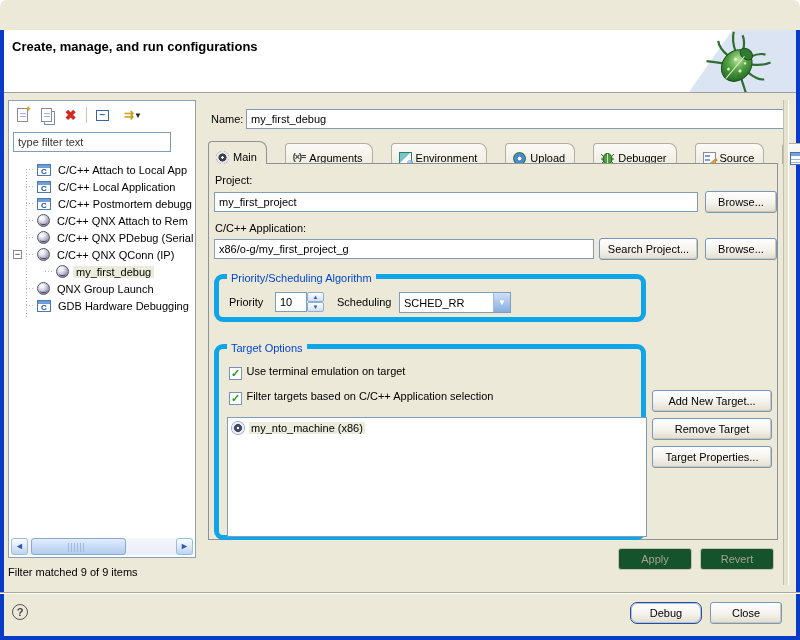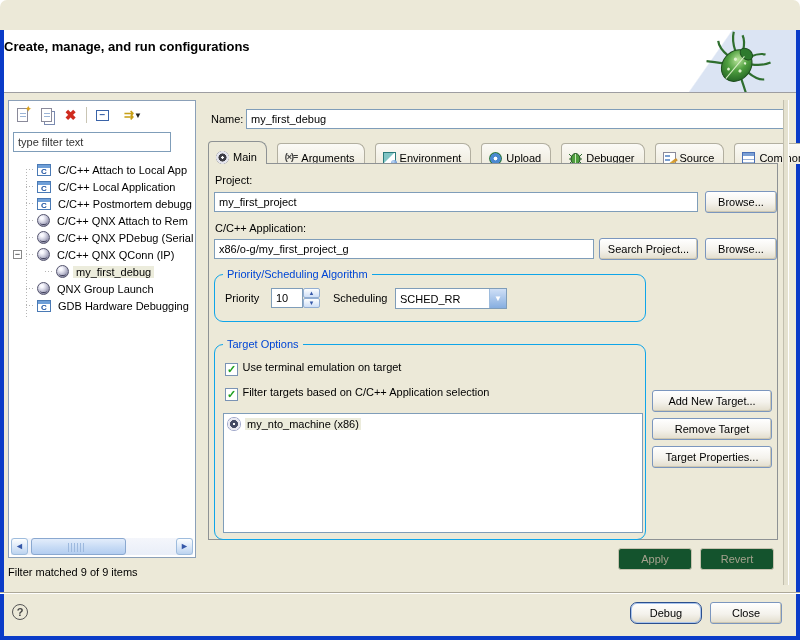"Create, manage, and run configurations" #header .sub { left: 0 -> 8px }
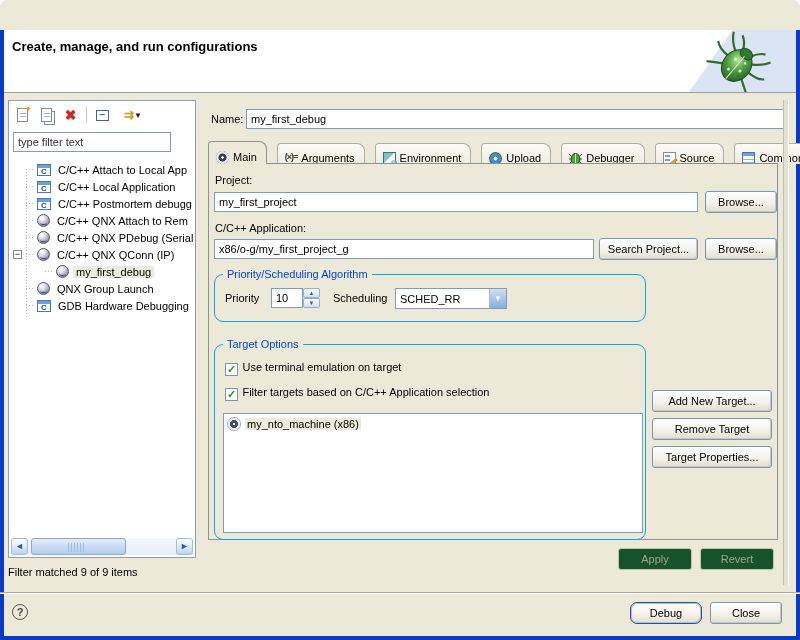"Main" .tab { margin-right: 10px -> 18px }
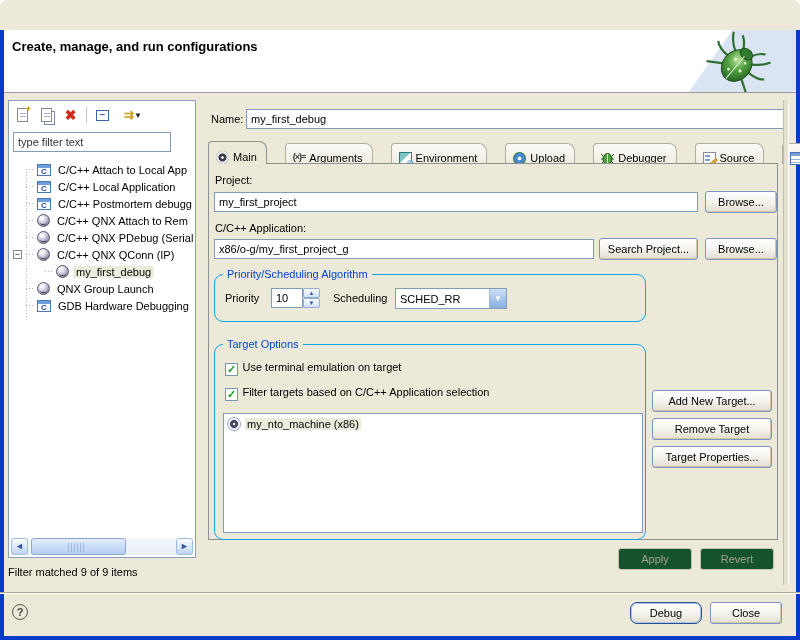"Priority/Scheduling Algorithm" .grp { border: 1px solid #0ea5e9 -> 5px solid #0ea5e9 }
